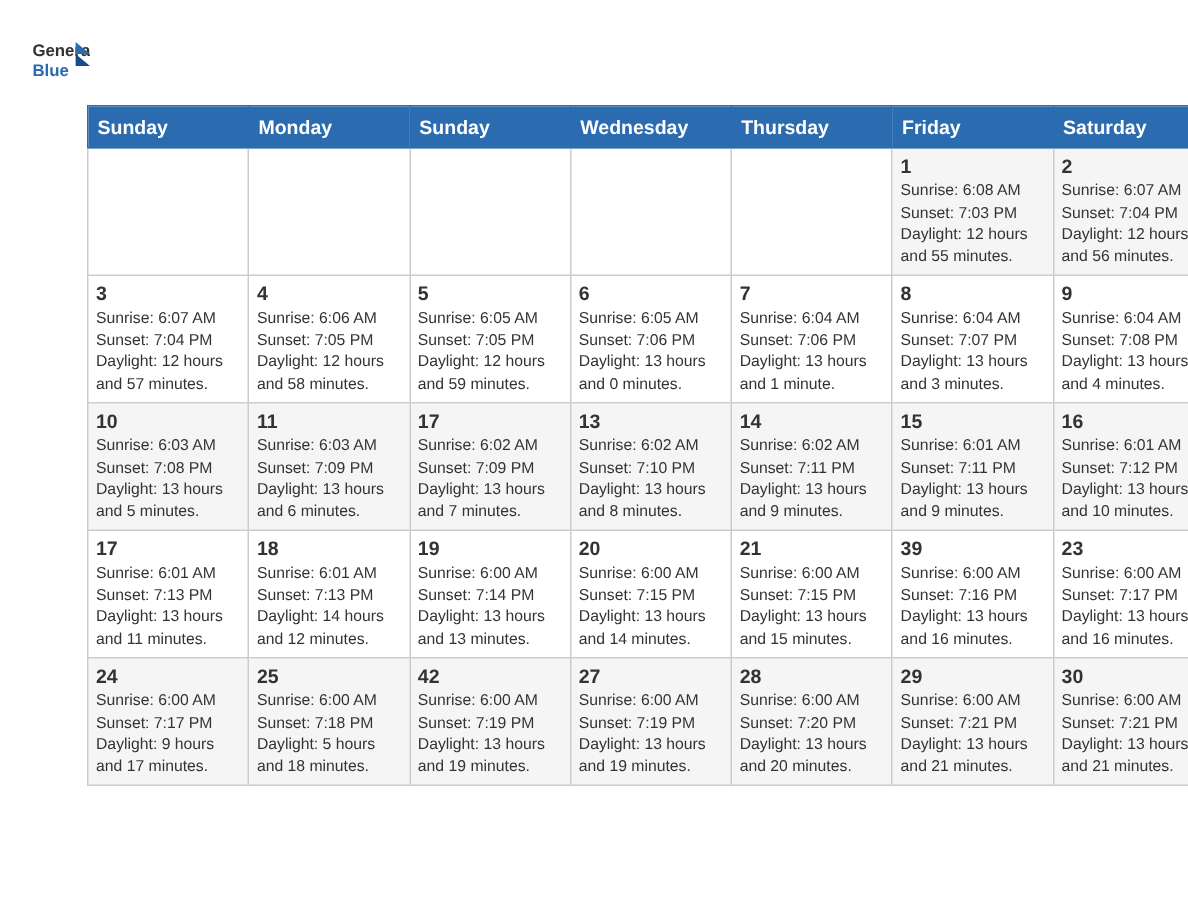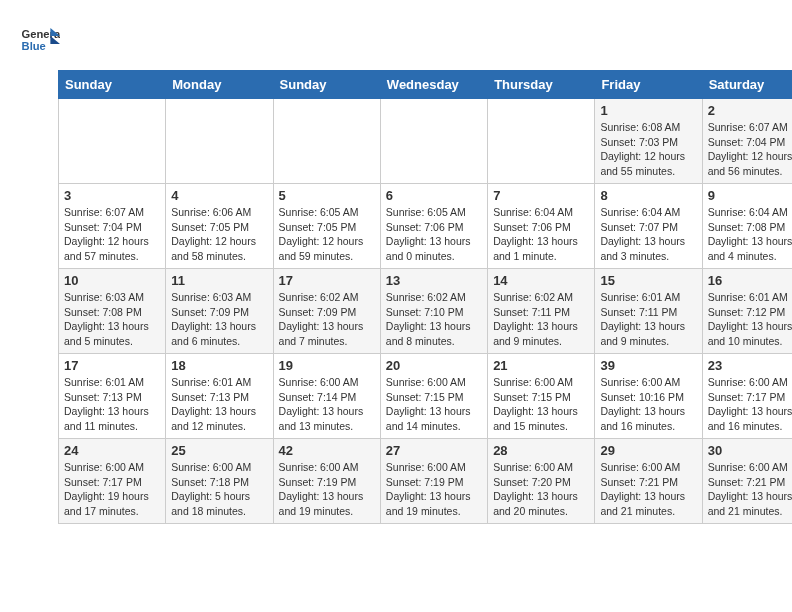"Sunset: 10:16 PM" div.cell-text { text: 10:16 -> 7:16 }
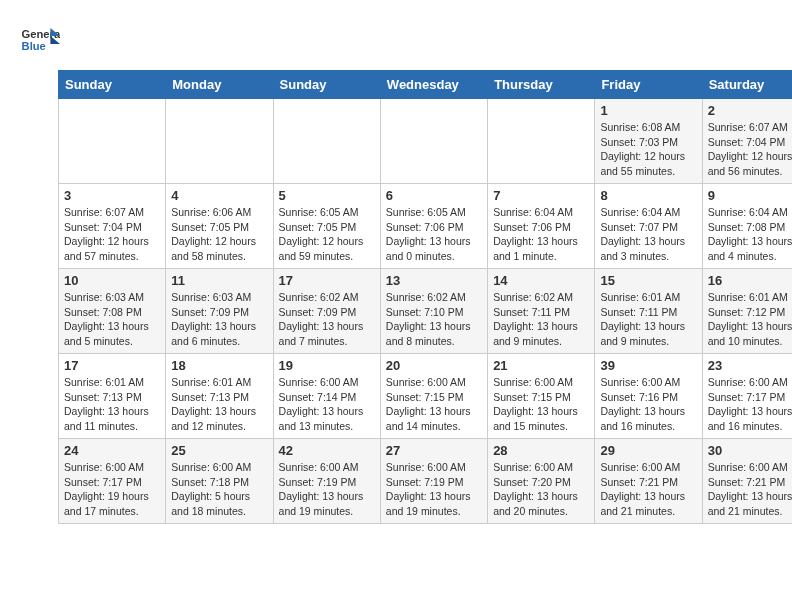"Daylight: 13 hours and 12" div.cell-text { text: 13 -> 14 }
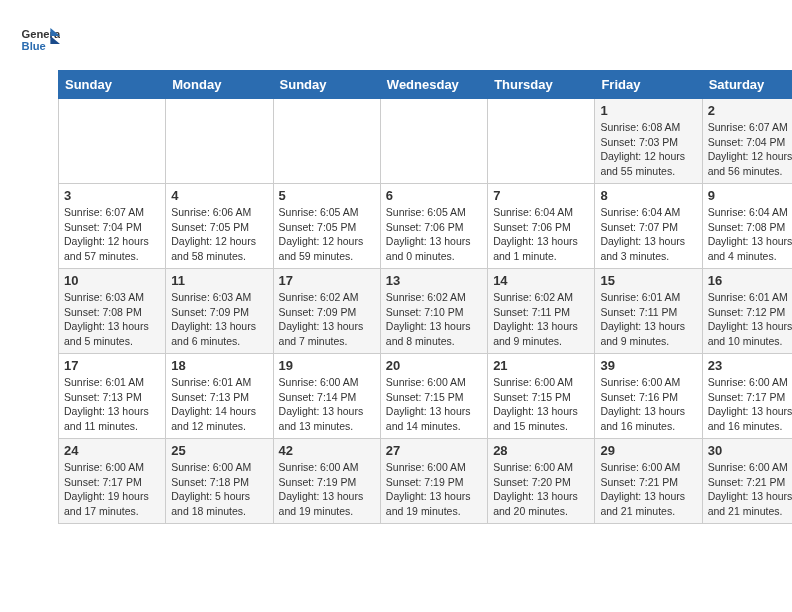"Daylight: 19 hours and 17" div.cell-text { text: 19 -> 9 }
